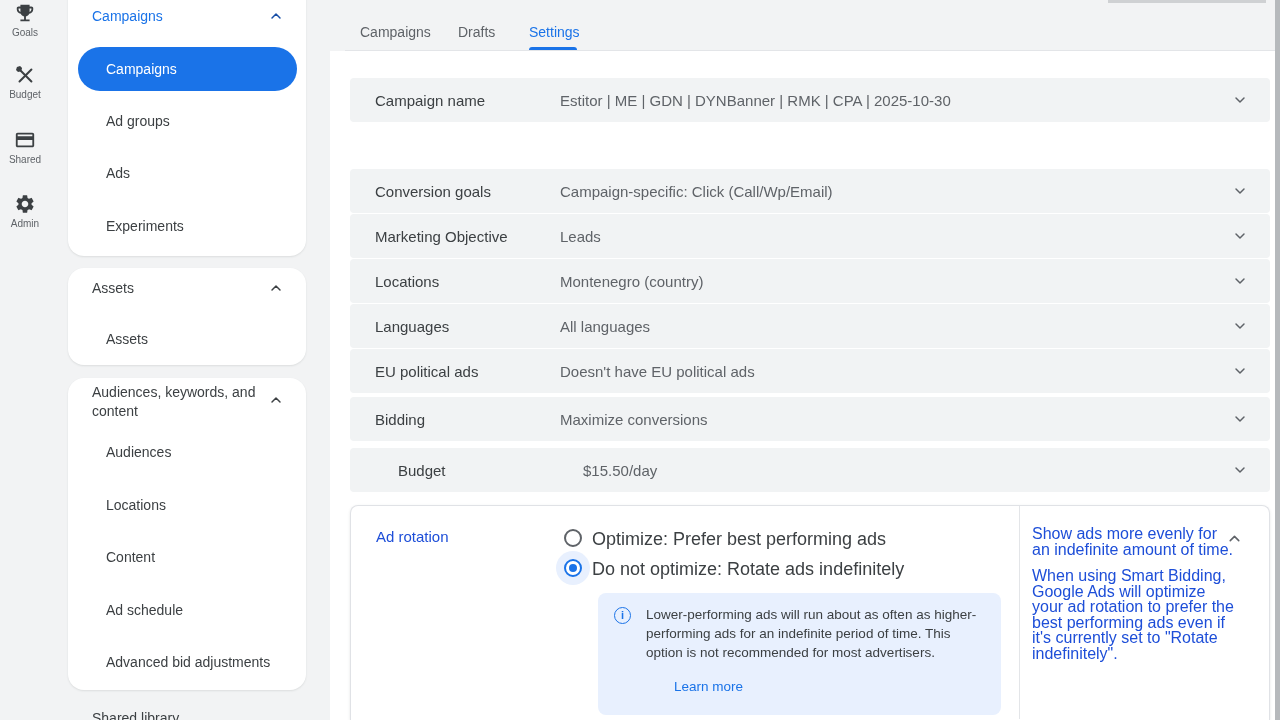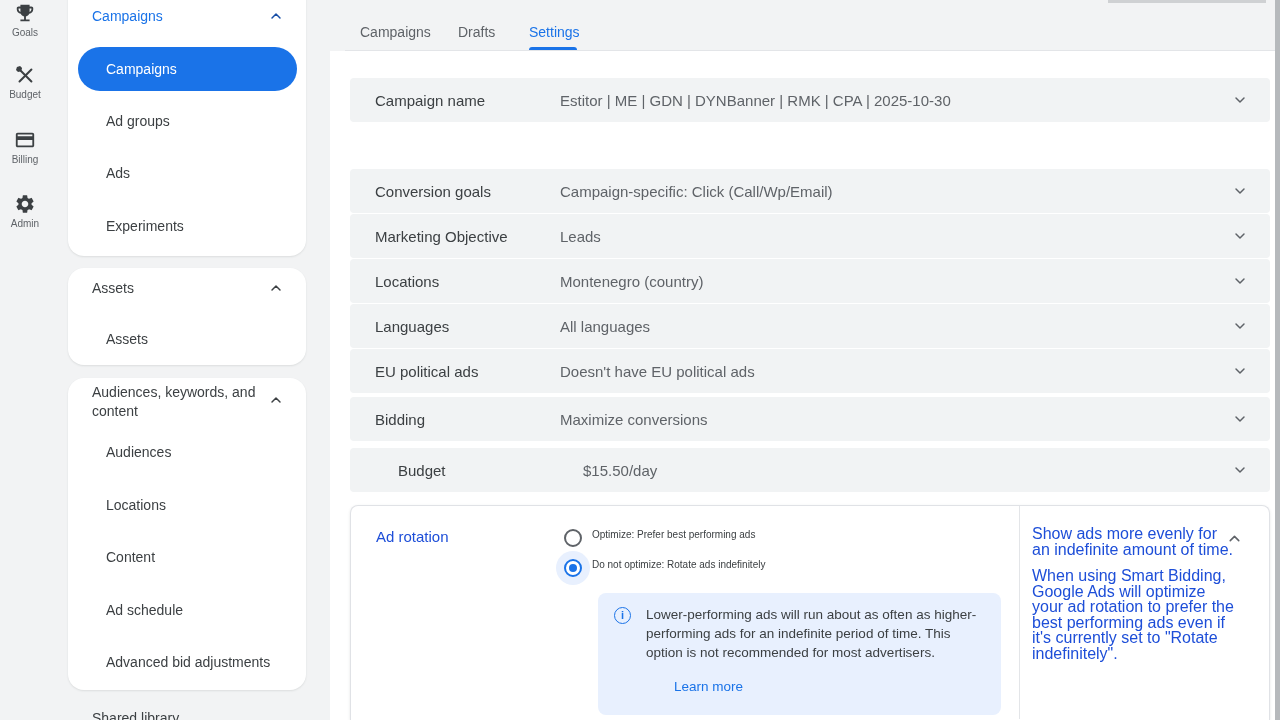"Billing" span.rail-label { text: Billing -> Shared }
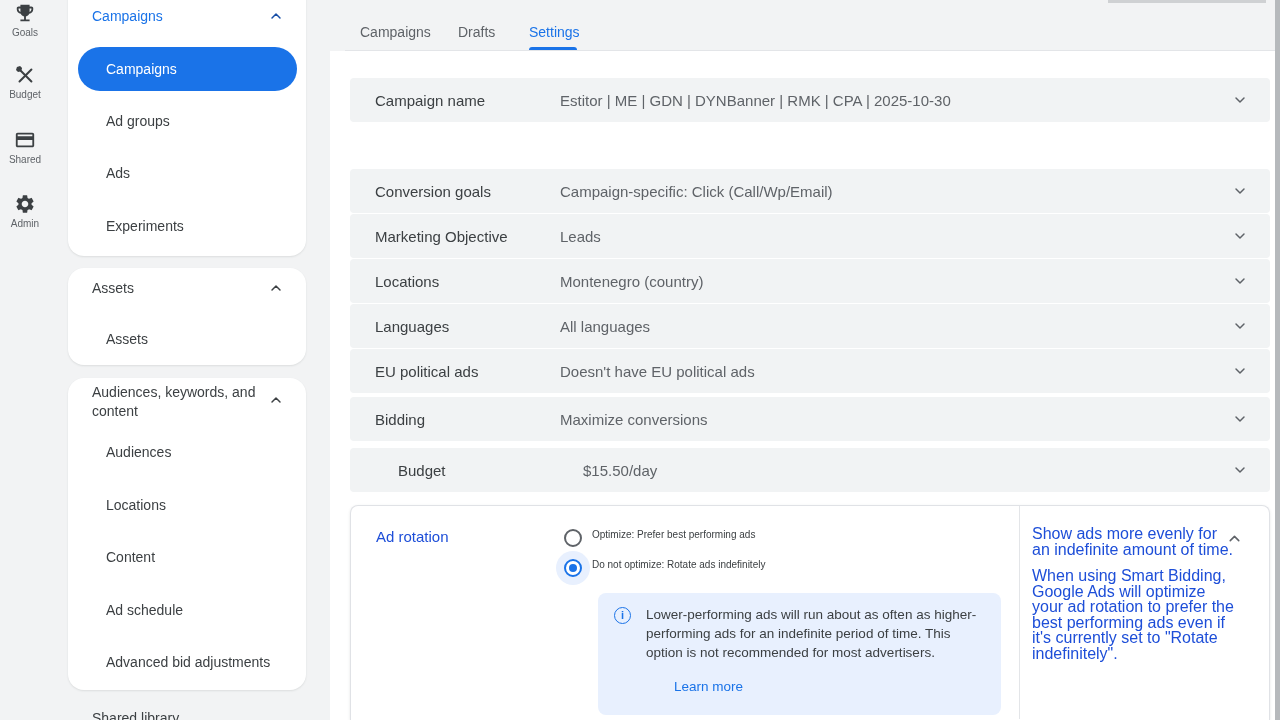"Optimize: Prefer best performing ads" .radio-label { font-size: 10px -> 18px }
